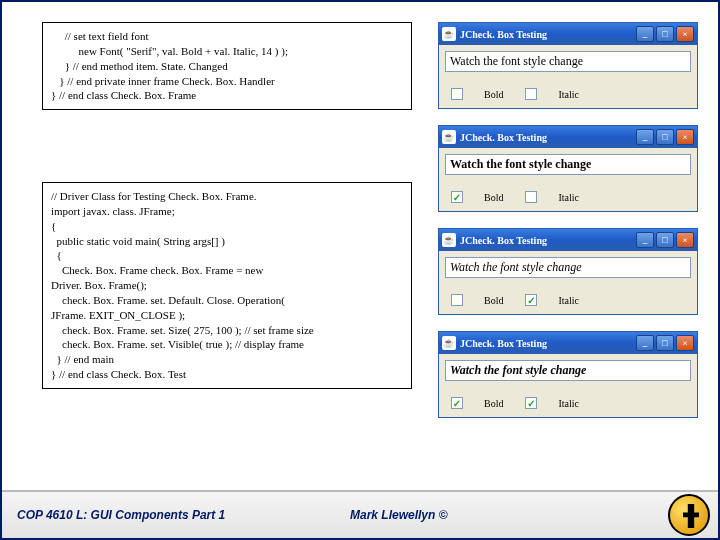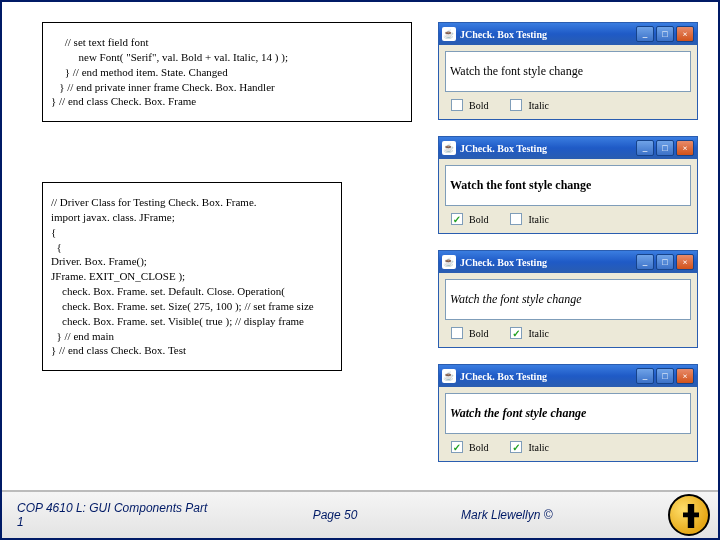"// set text field font" .code-box { padding: 12px 8px -> 6px 8px }
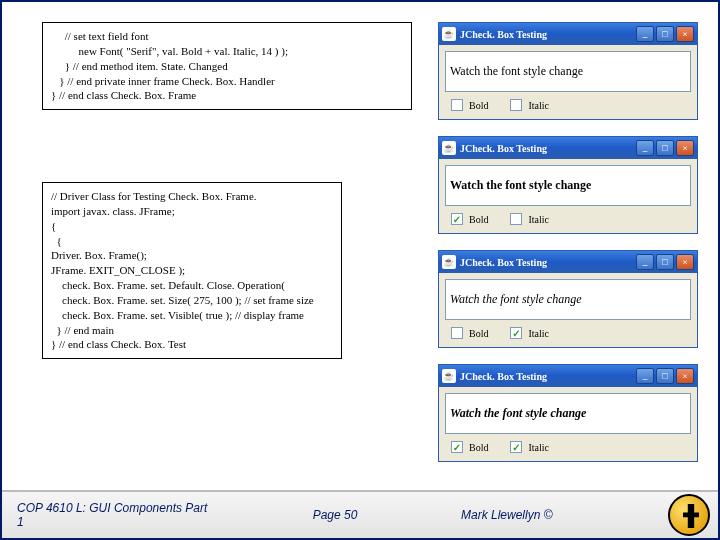"Watch the font style change" .textfield { margin-bottom: 5px -> 14px; padding: 12px 4px -> 2px 4px }
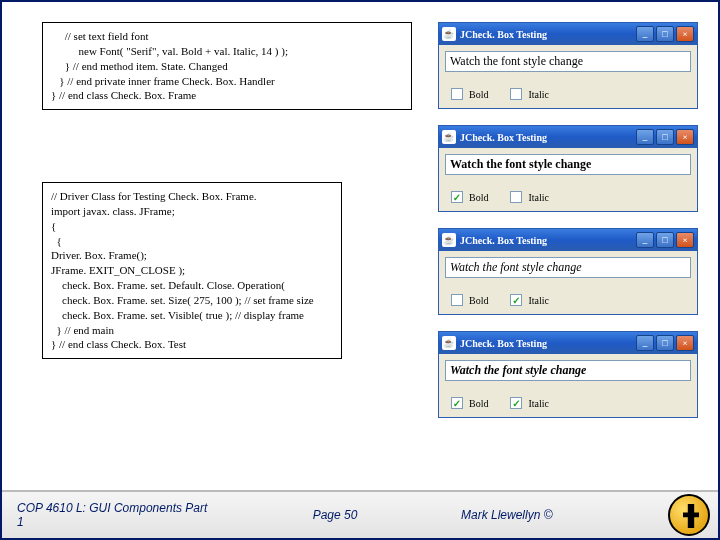"Bold" .check { gap: 6px -> 21px }
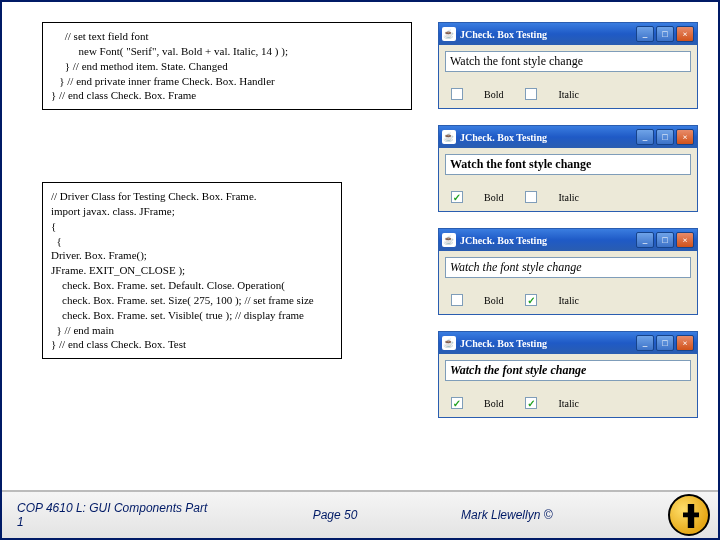"// Driver Class for Testing" .cb2 { width: 300px -> 370px }
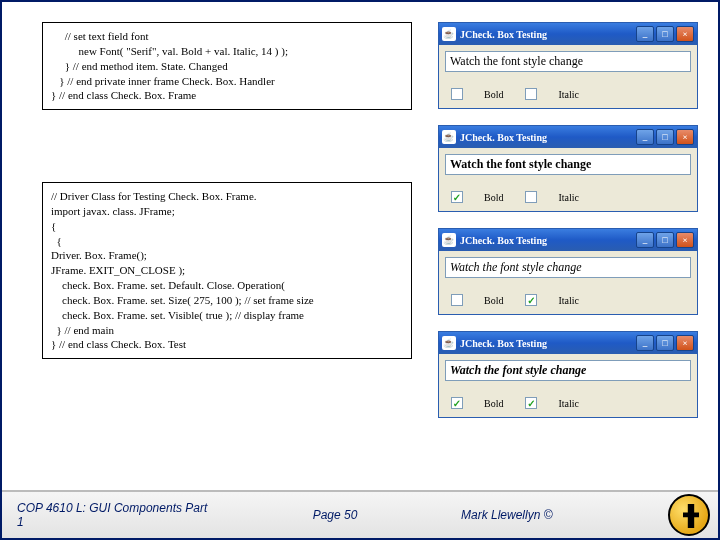"public static void main( String" div { html: none -> <div> public static void main( String args[] )</div> }
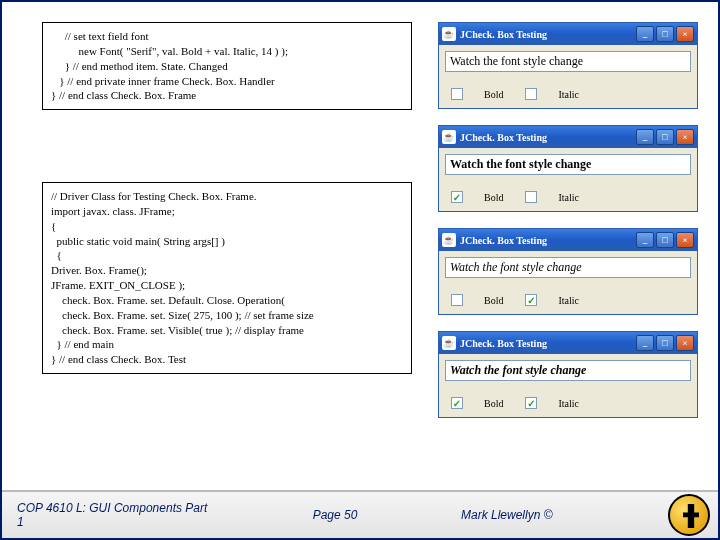"Check. Box. Frame check. Box." div { html: none -> <div> Check. Box. Frame check. Box. Frame = new</div> }
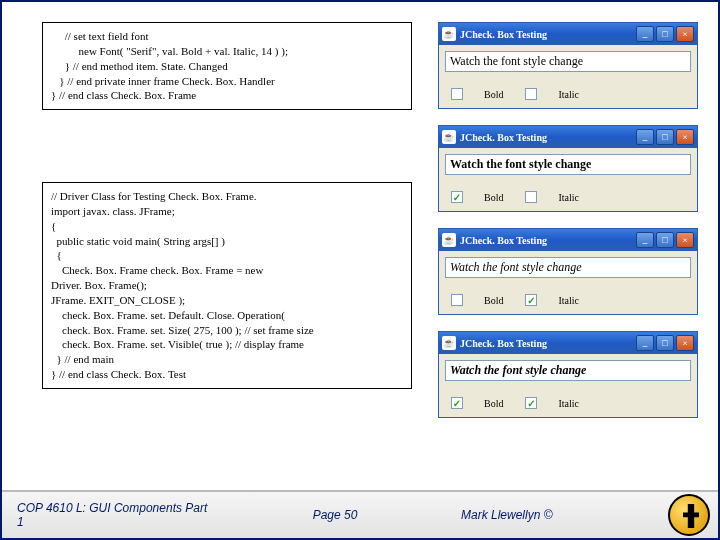"JFrame. EXIT_ON_CLOSE );" div { order: before "check. Box. Frame. set. Default." -> after "check. Box. Frame. set. Default." }
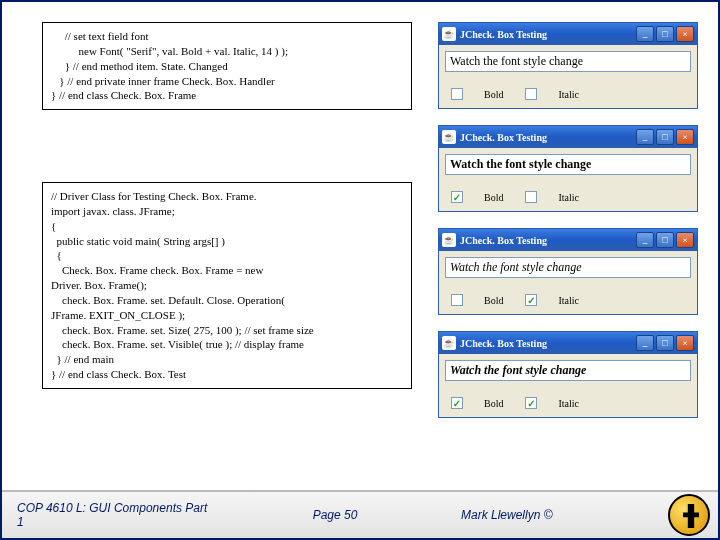"COP 4610 L: GUI Components" .bottom .cell { font-weight: normal -> bold }
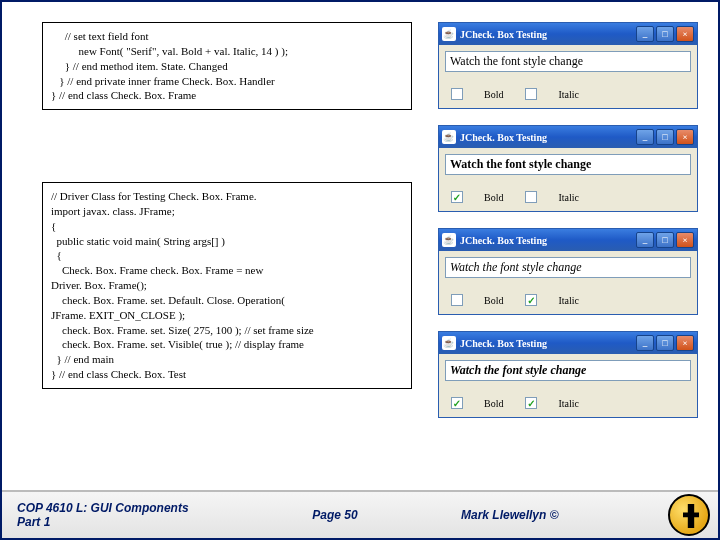"Page 50" div.cell { html: <div>Page 50</div> -> none }
